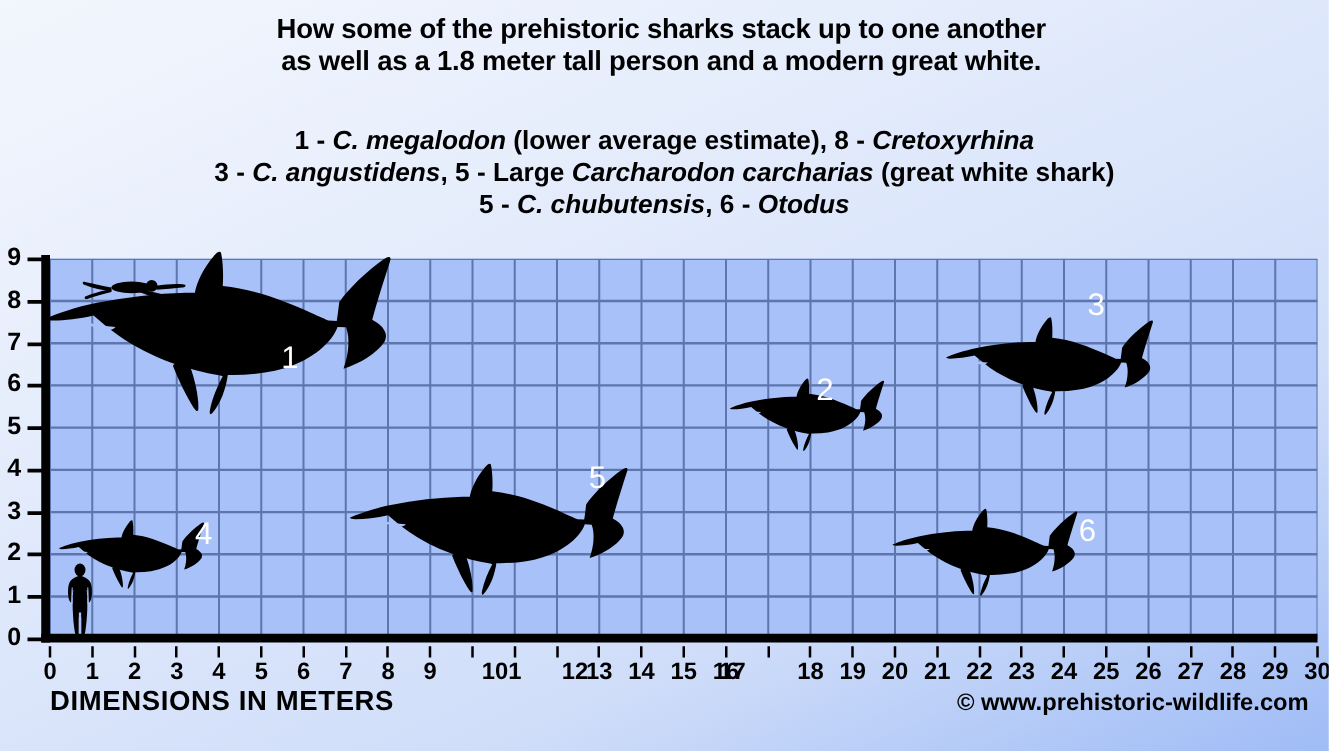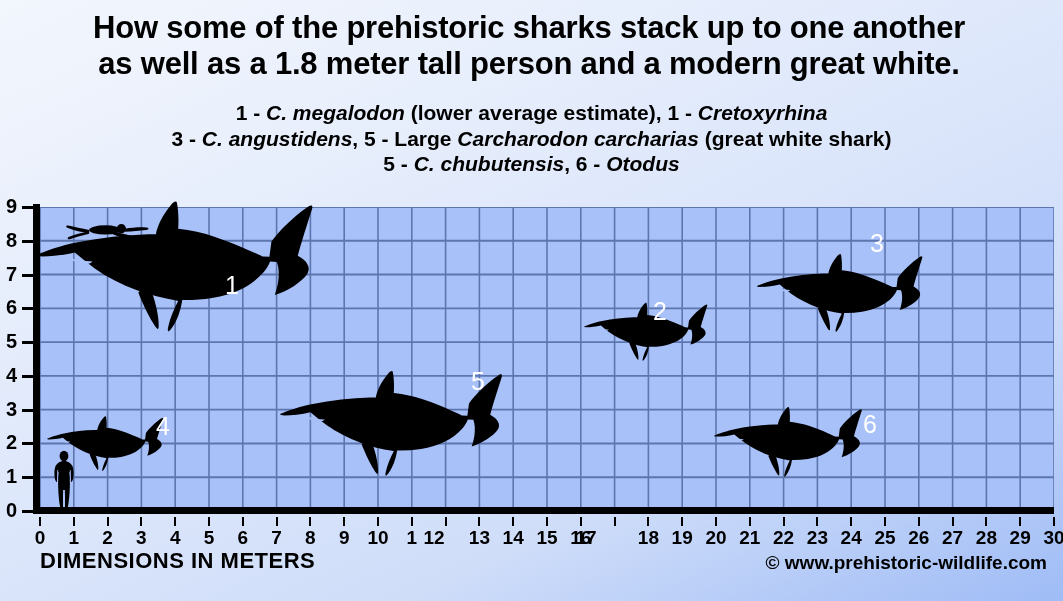"How some of the prehistoric" .title { font-size: 31px -> 22px }
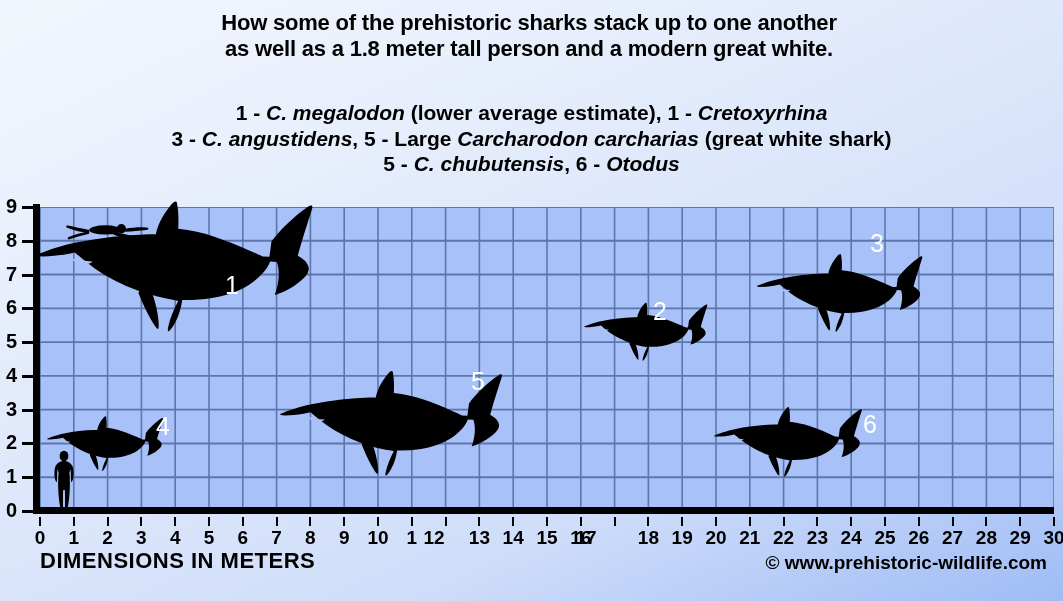"(lower average estimate), 1 -" span.nrm { text: 1 -> 8 }
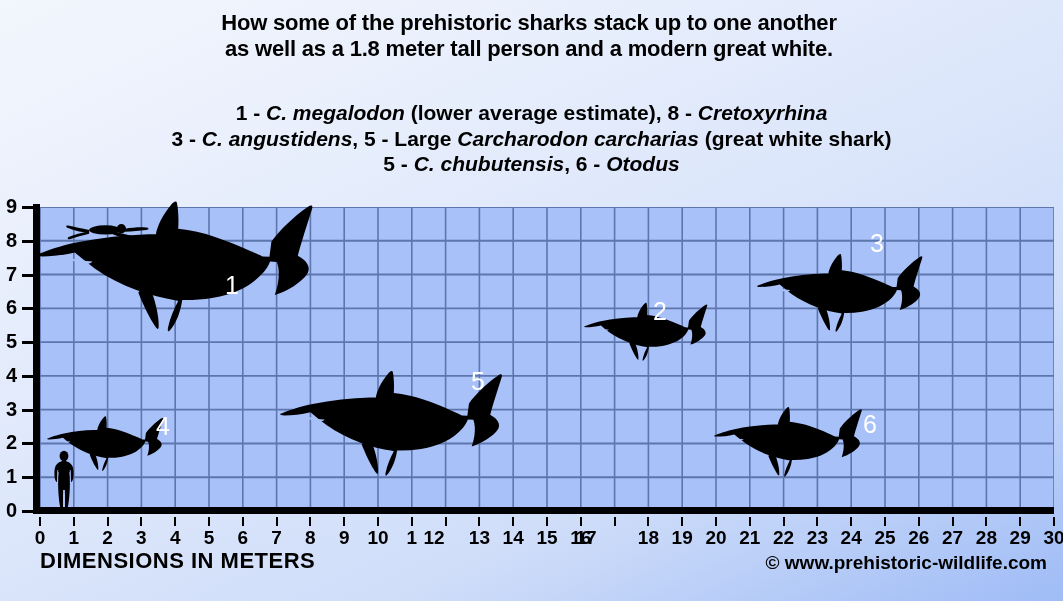"10" div.xlab { left: 378.0px -> 396px }
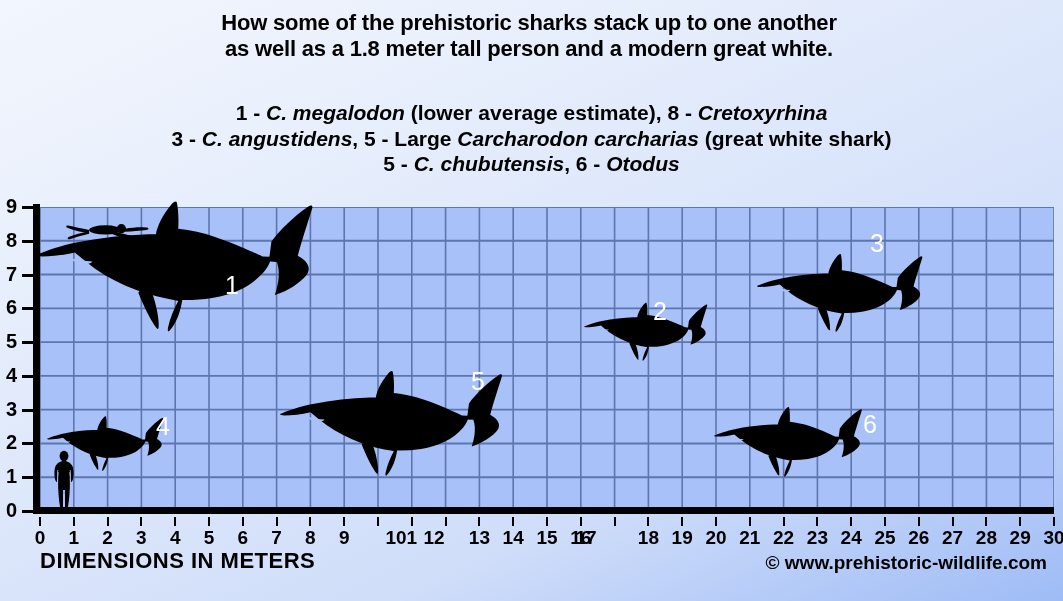"12" div.xlab { left: 434px -> 460px }
